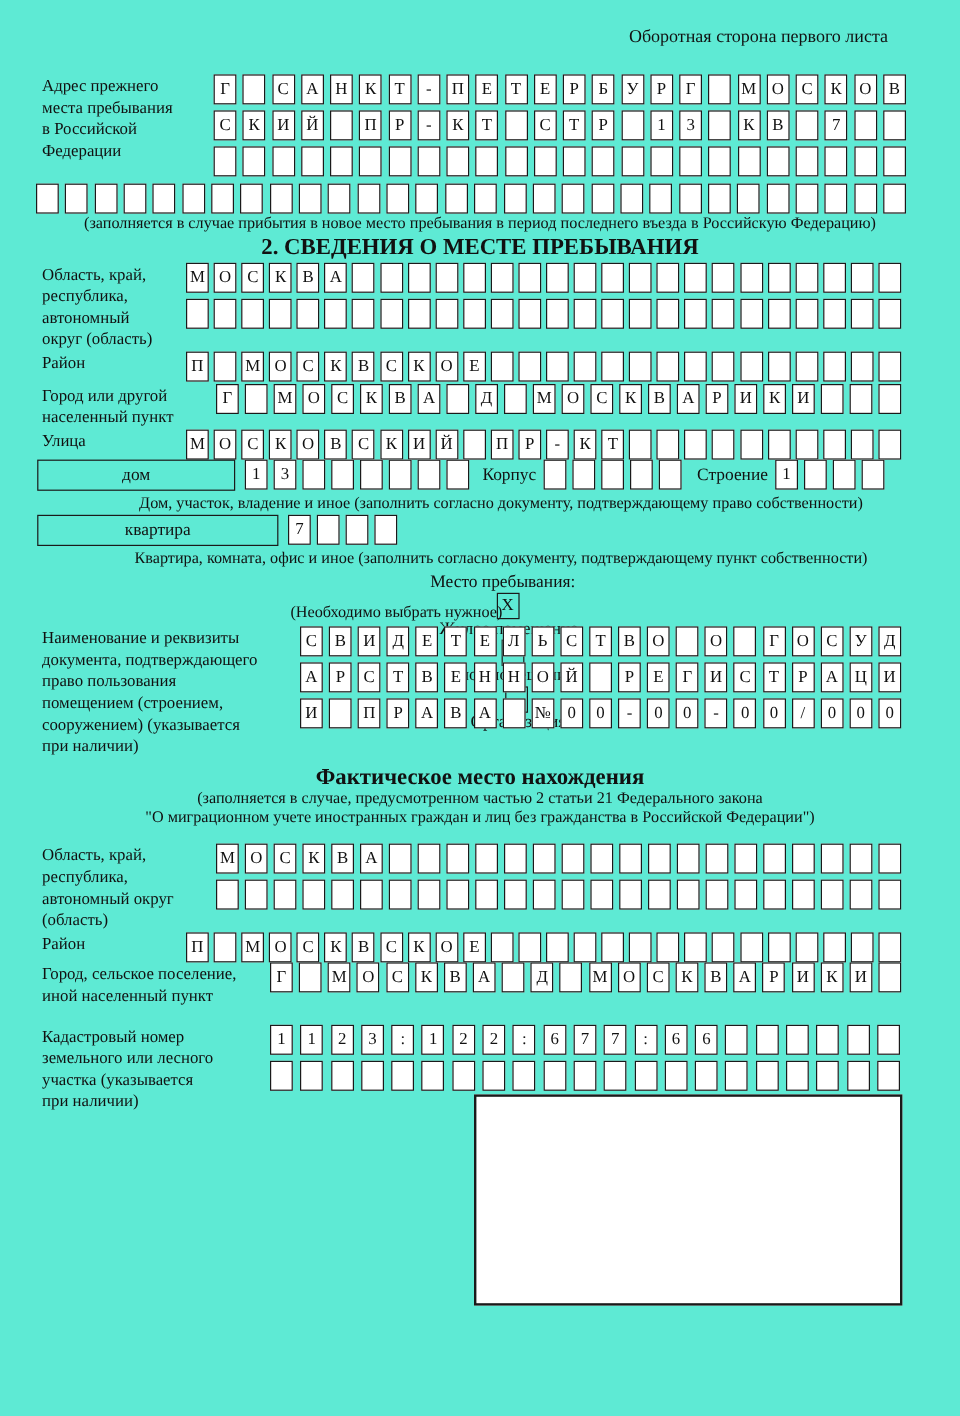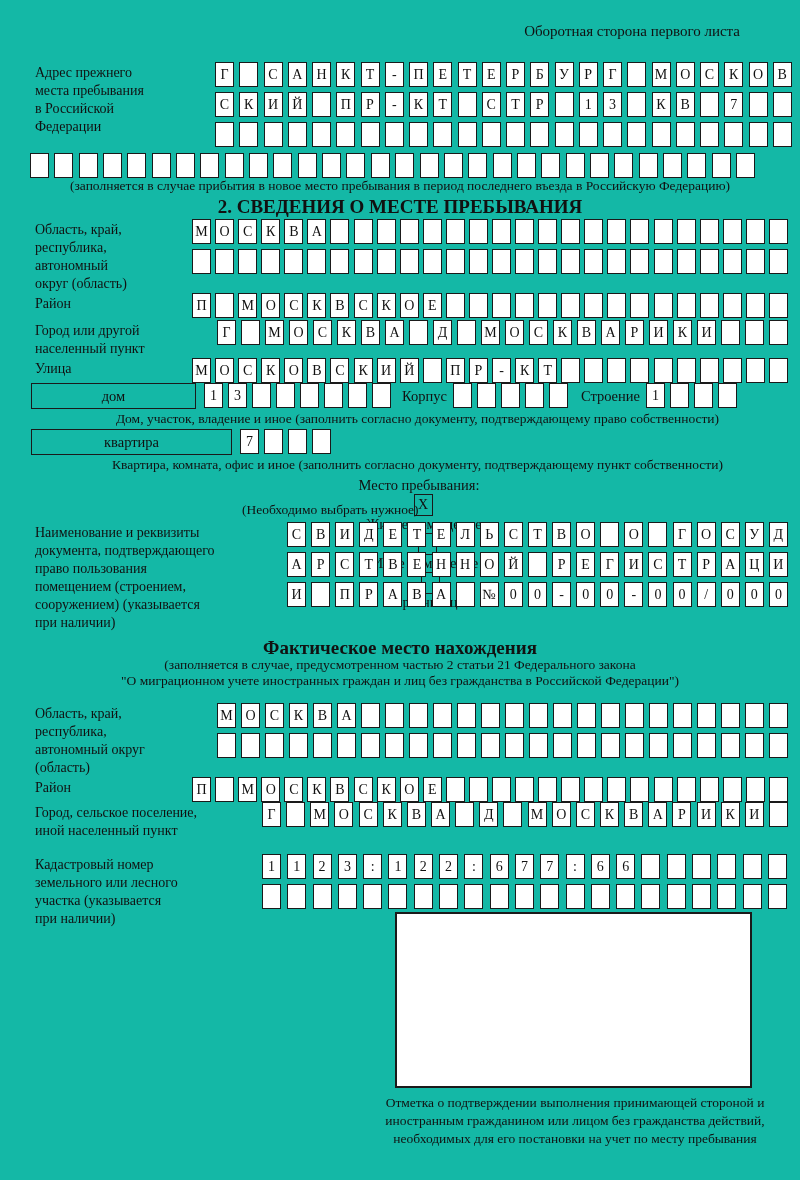"Оборотная сторона первого листа" .page { background: #14b8a6 -> #5eead4 }
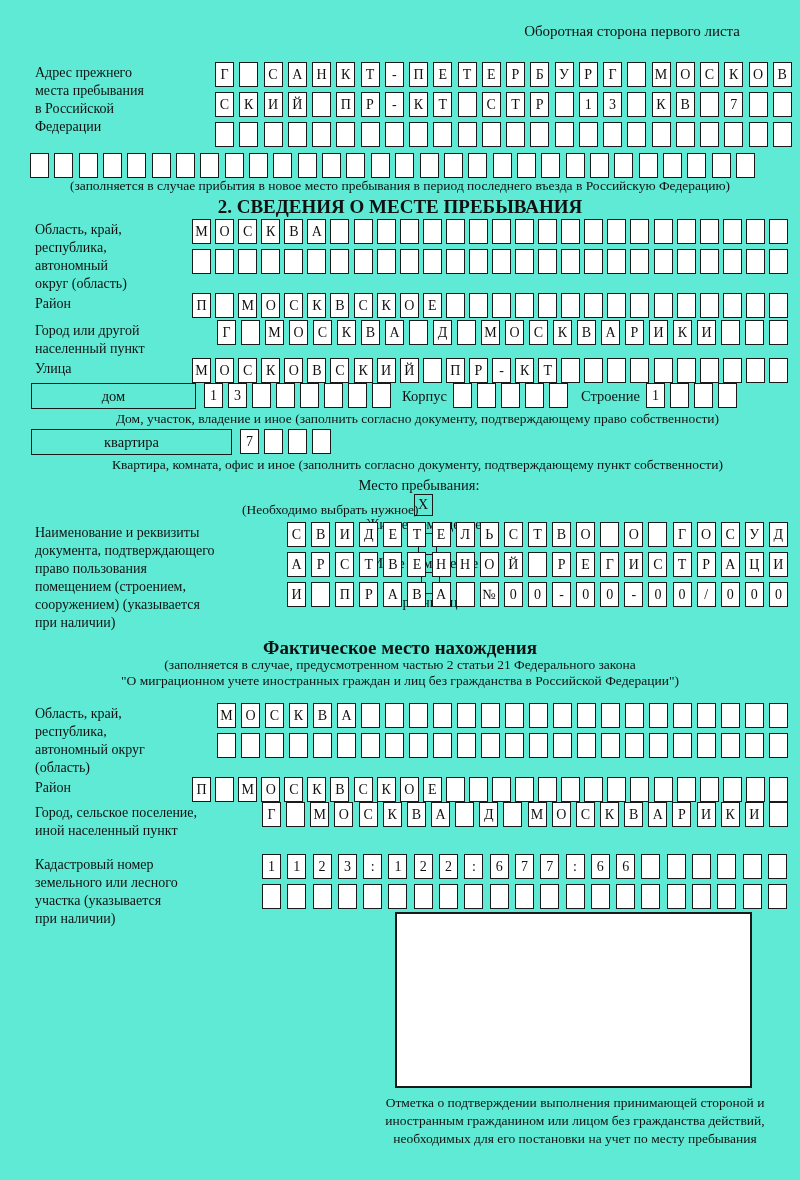"Адрес прежнего" .frow { gap: 37px -> none }
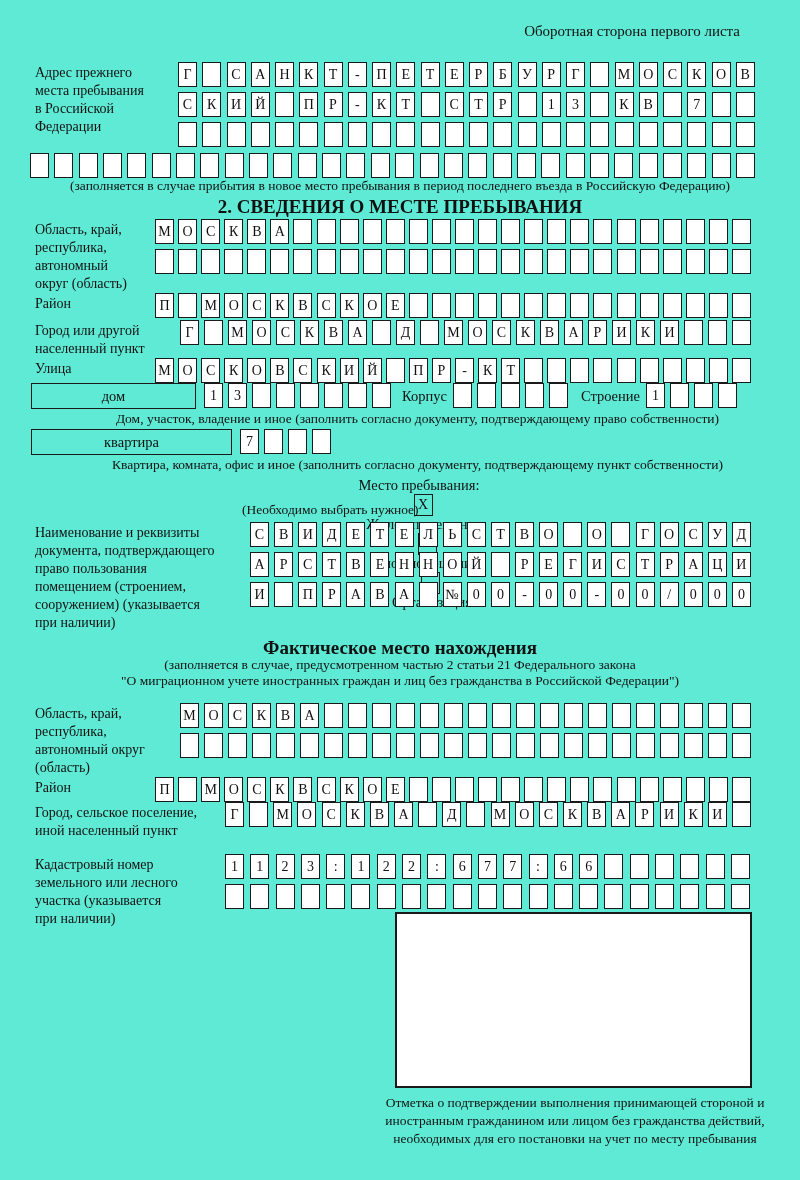"Отметка о подтверждении выполнения" div.stampcaption { html: <div>Отметка о подтверждении выполнения принимающей стороной и иностранным гражданином или лицом без гражданства действий, необходимых для его постановки на учет по месту пребывания</div> -> none }
